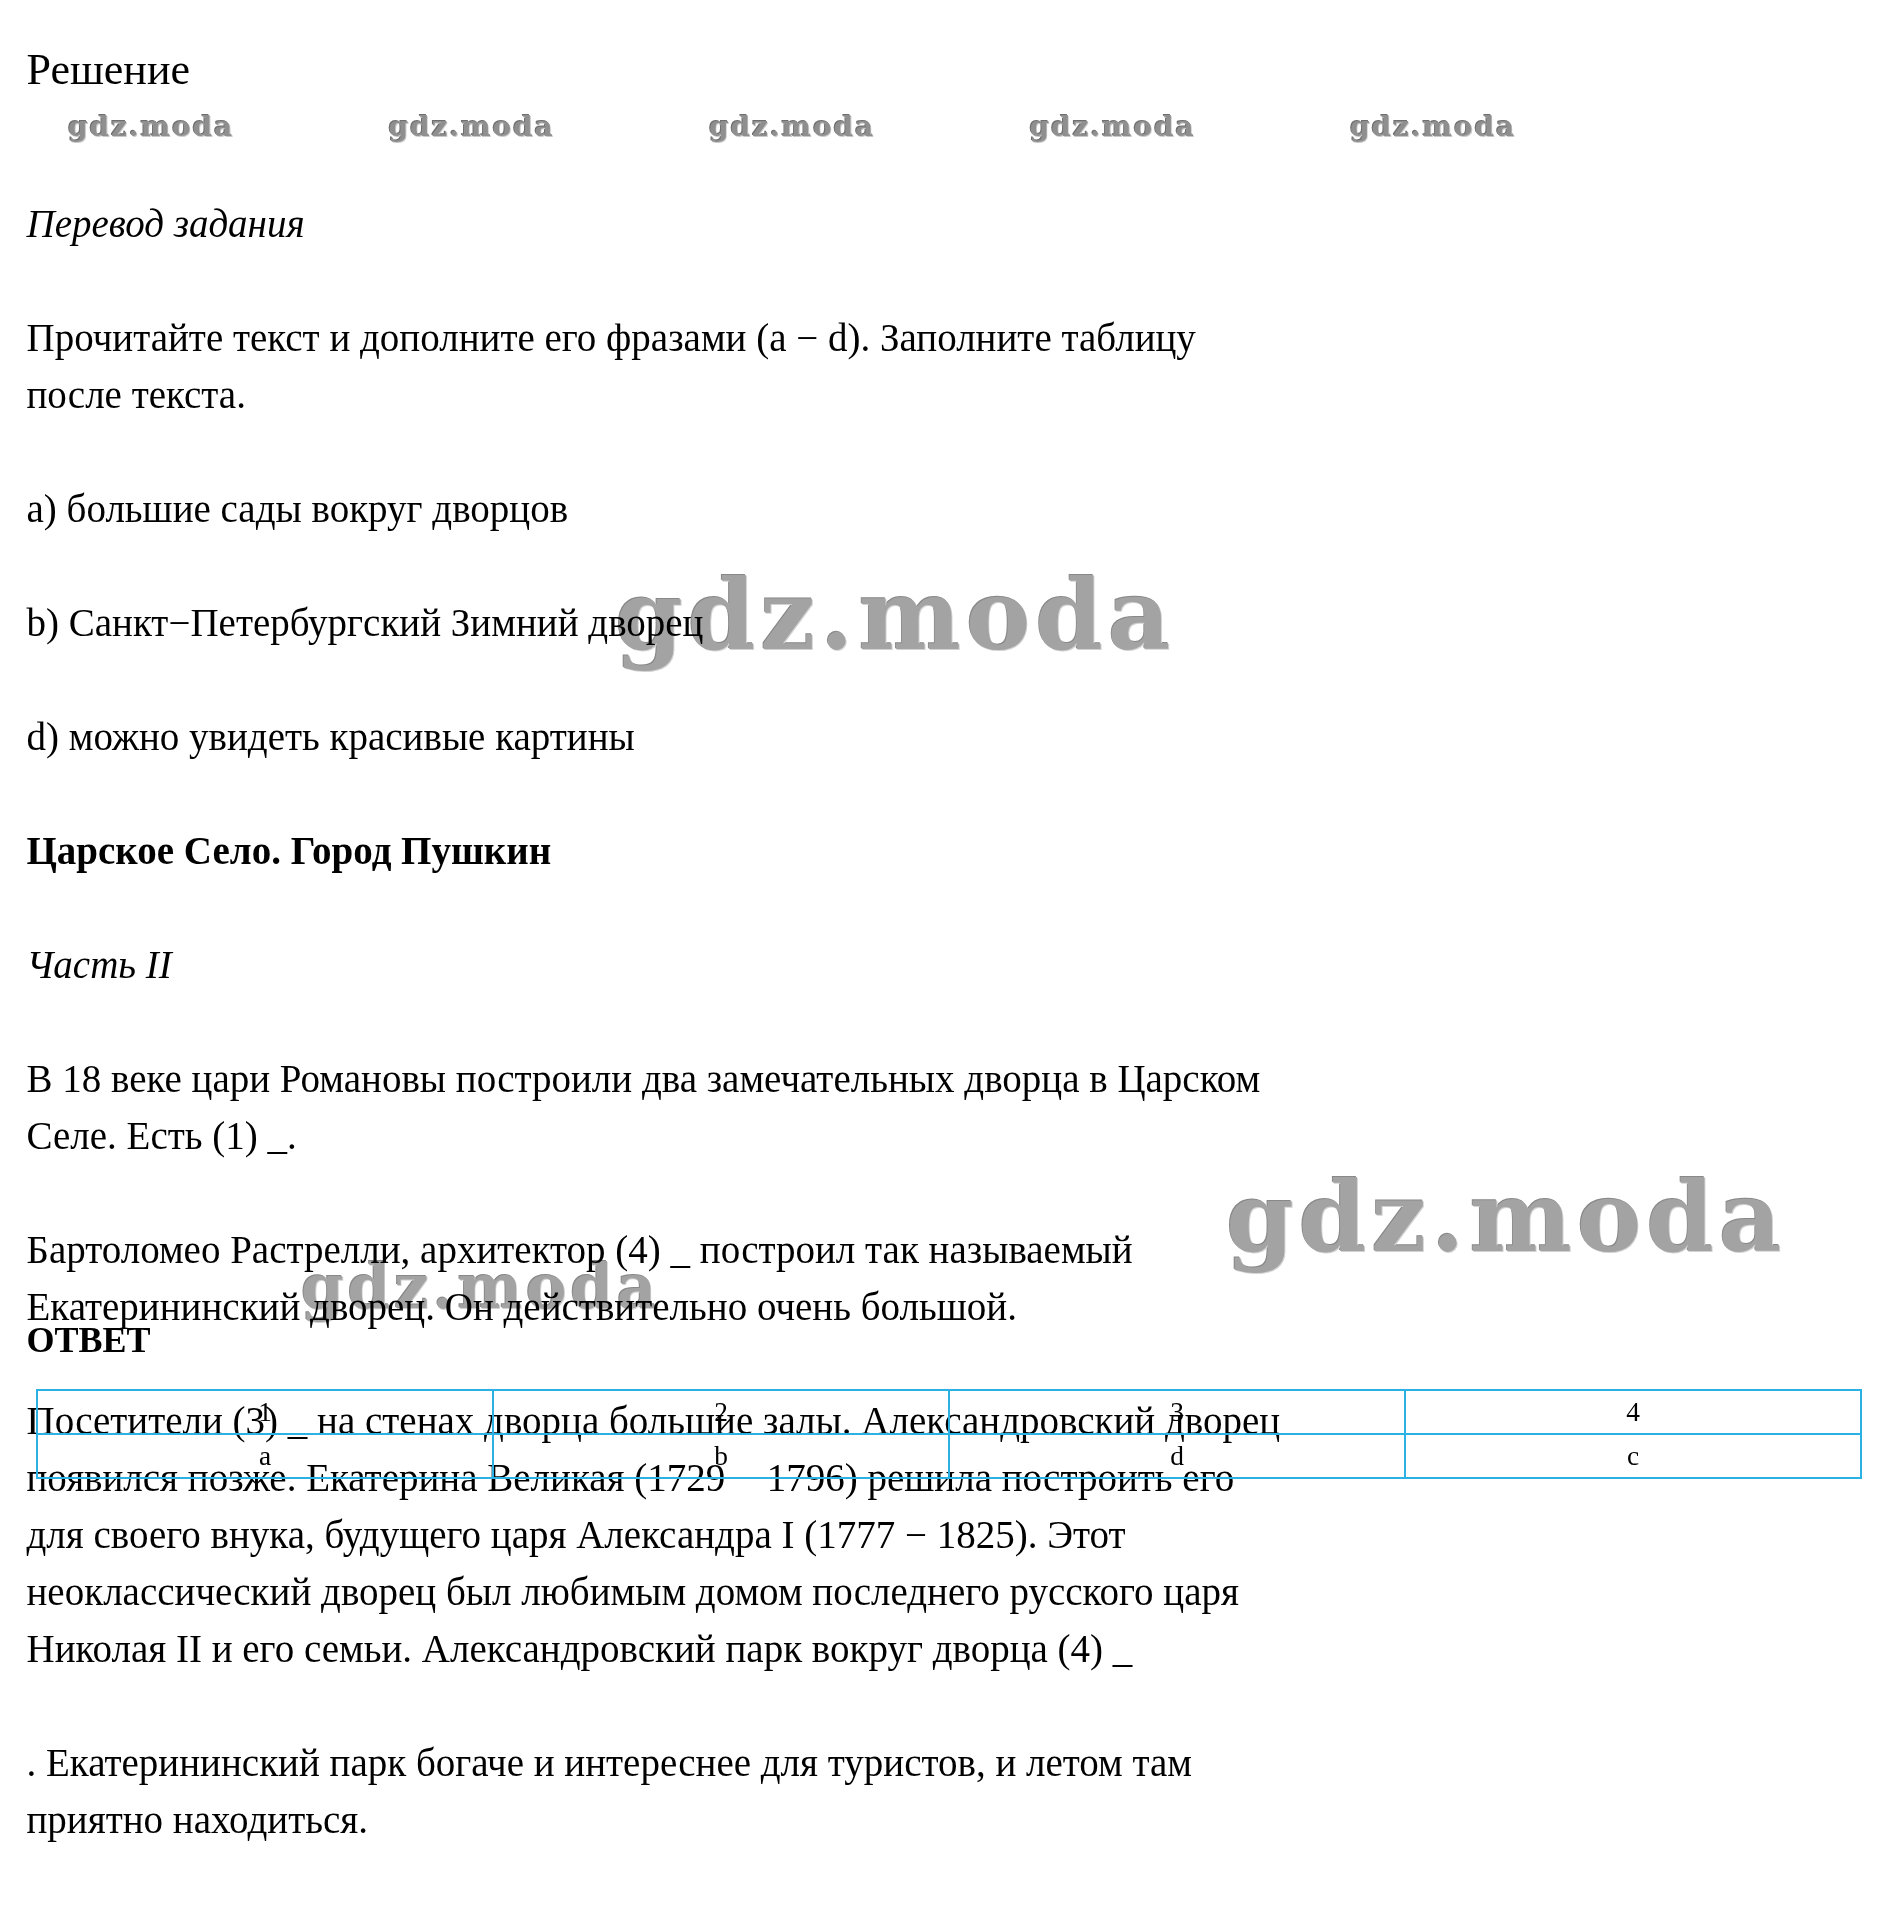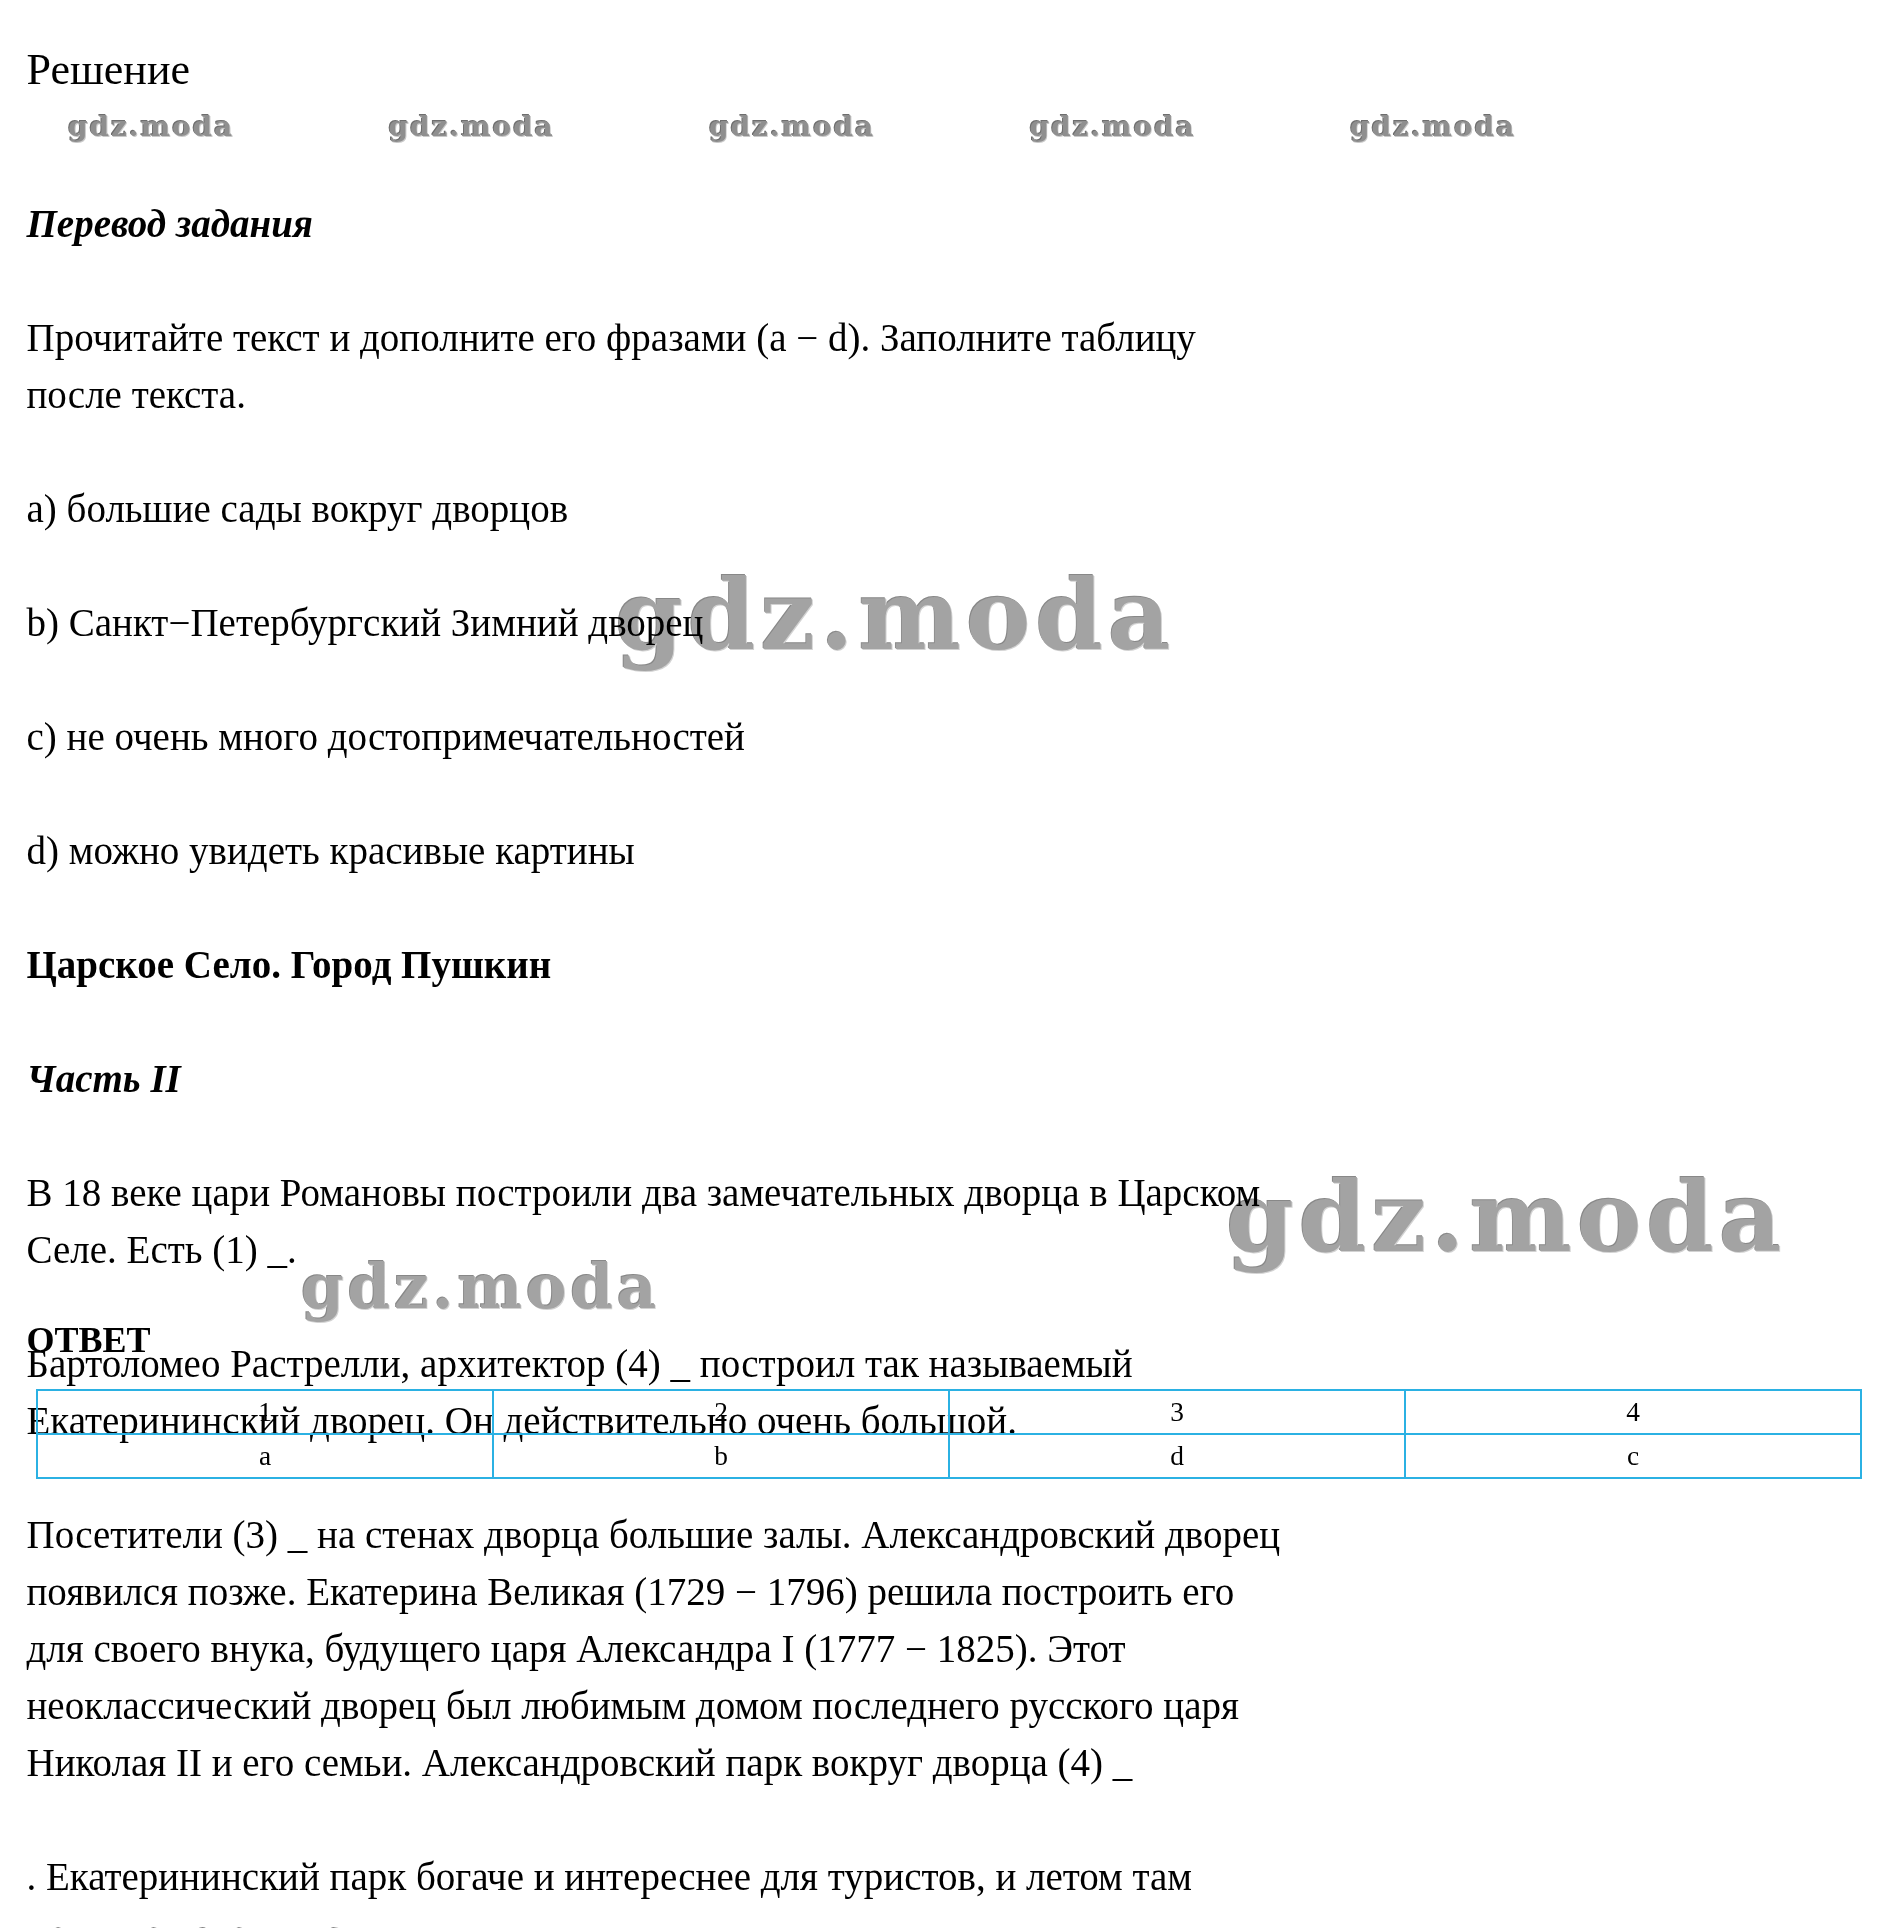"Перевод задания" .bi { font-weight: bold -> normal }
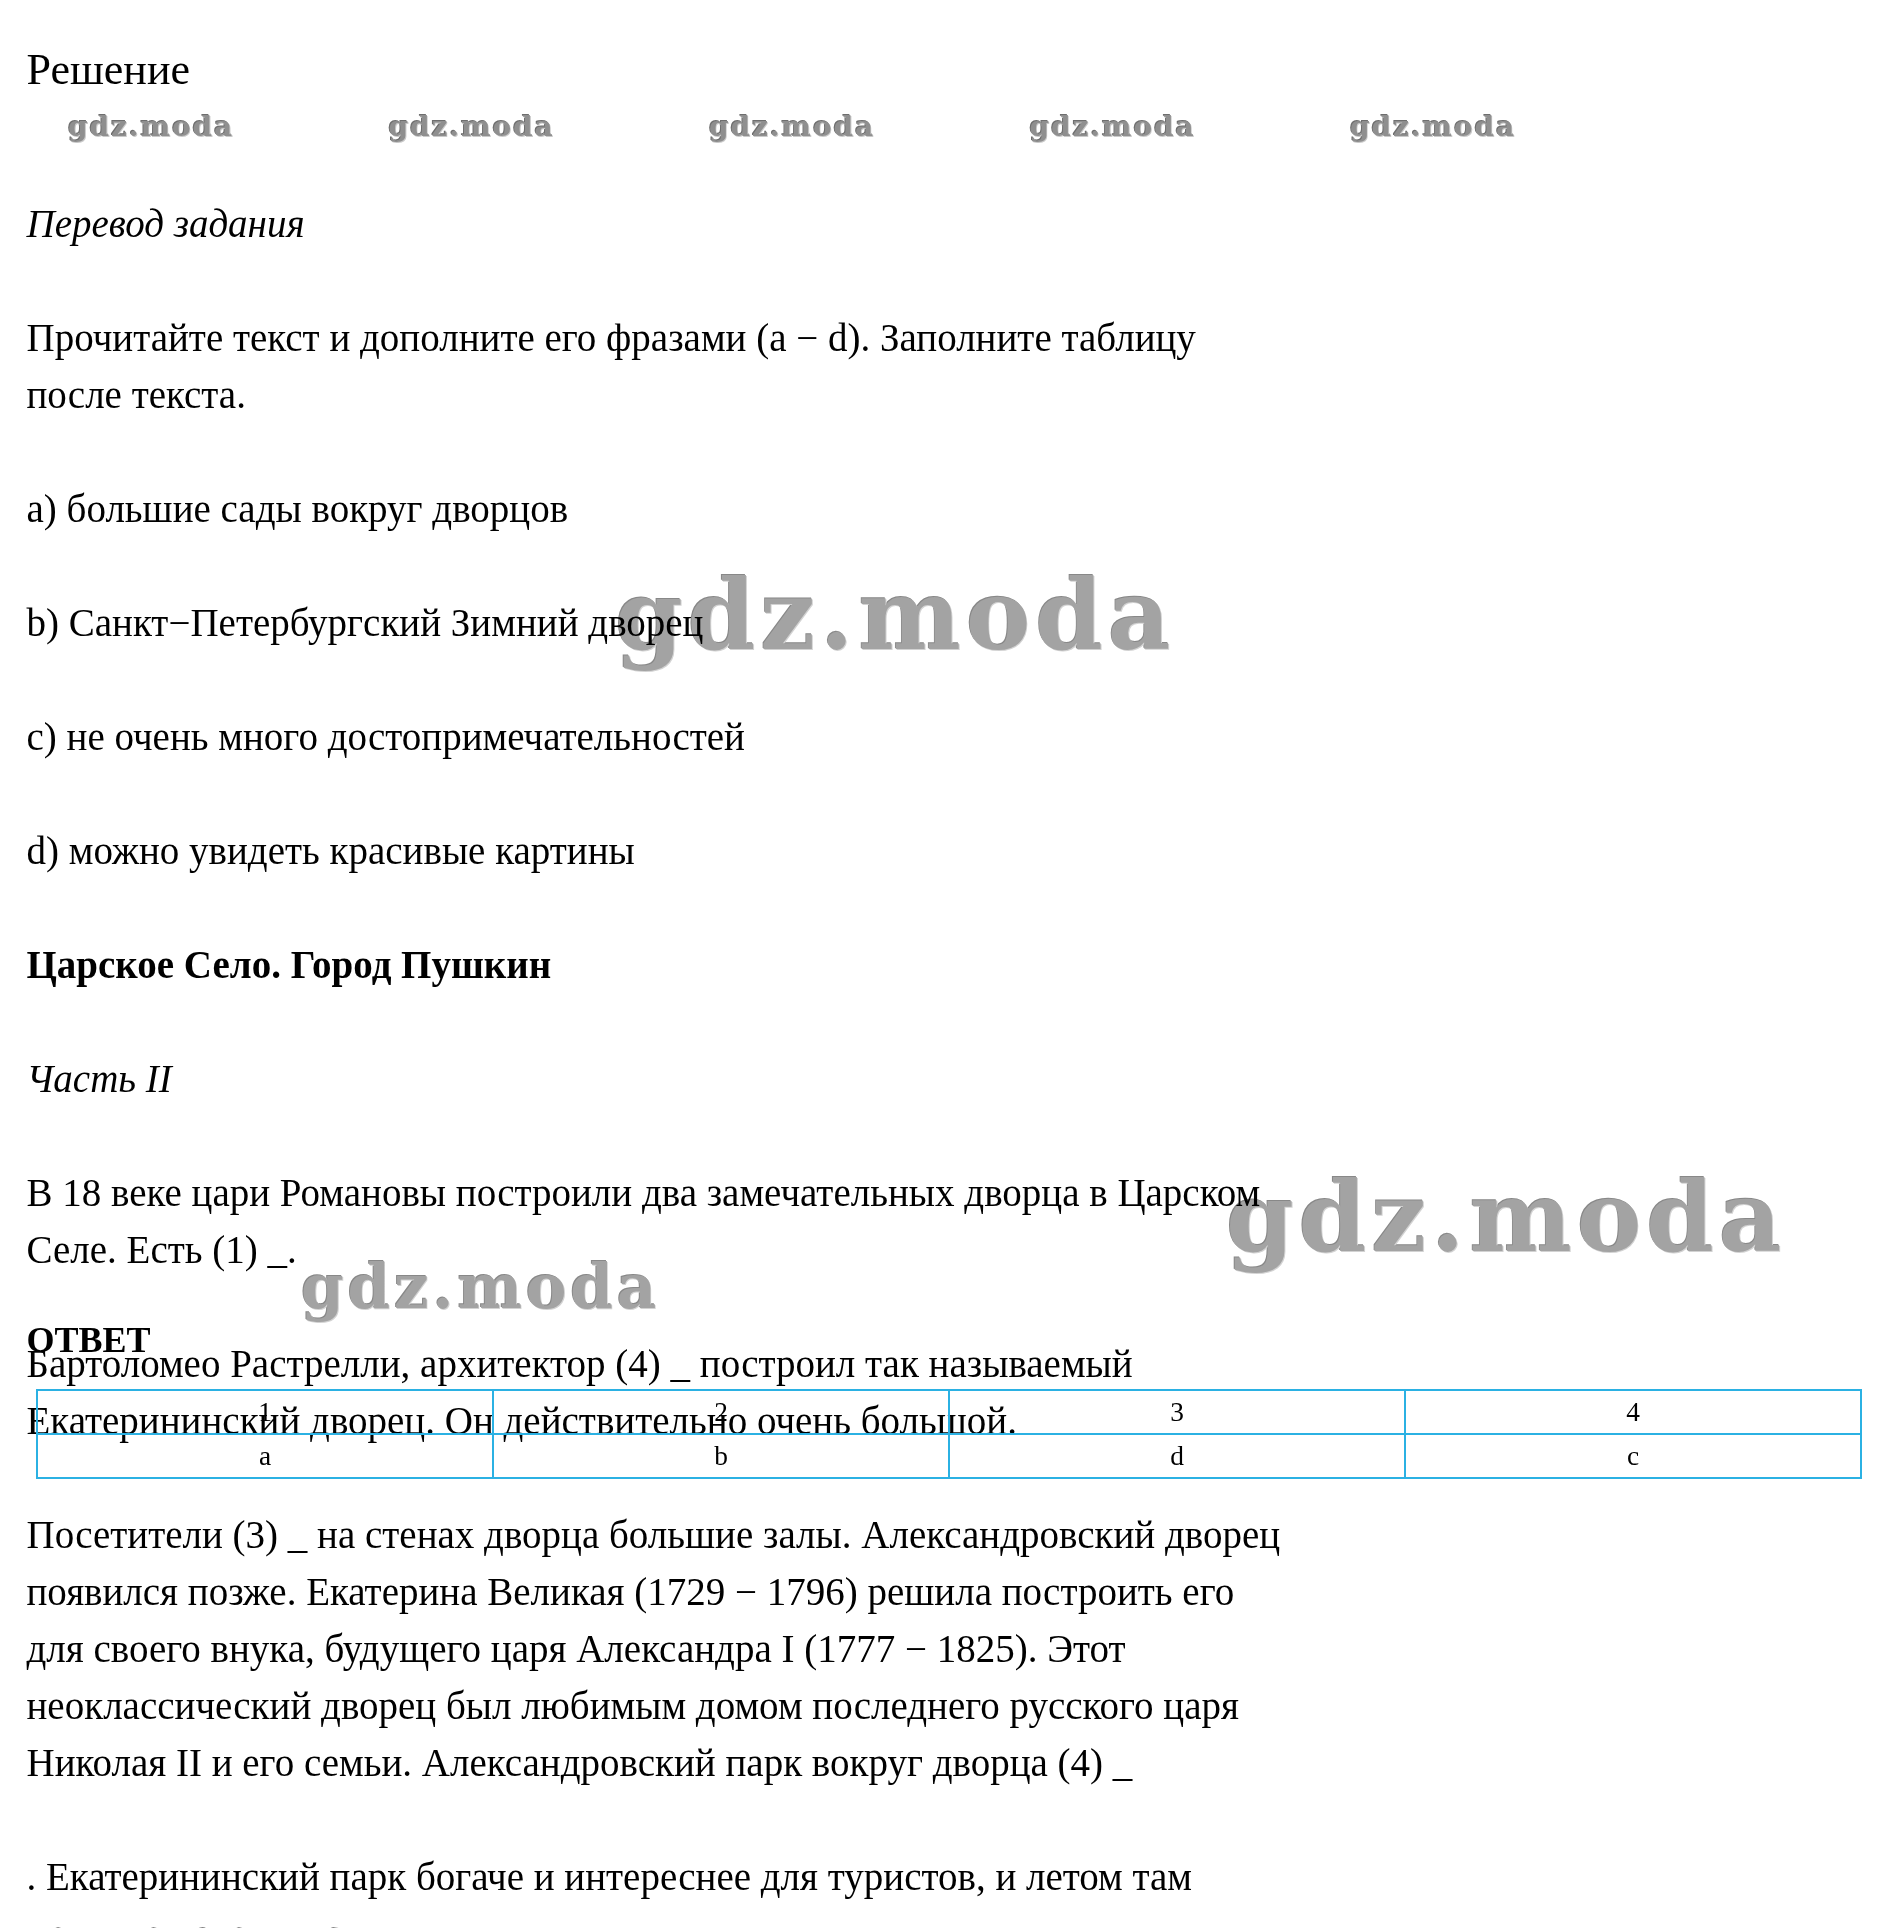"c) не очень много достопримечательностей" p { html: <p>c) не очень много достопримечательностей</p> -> none }
